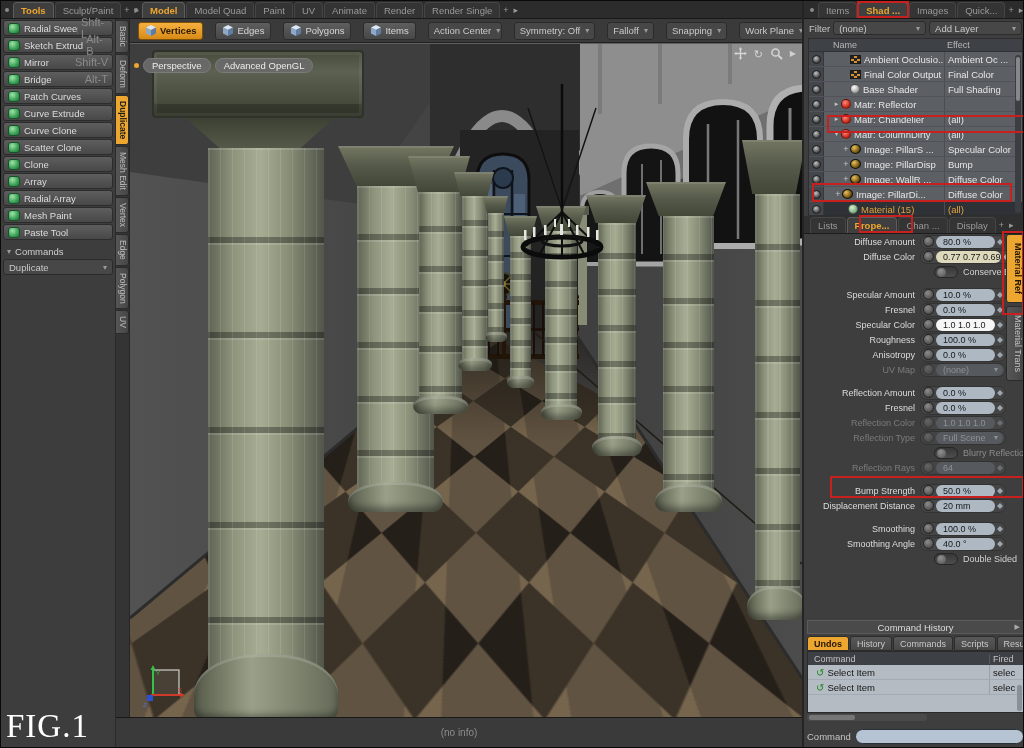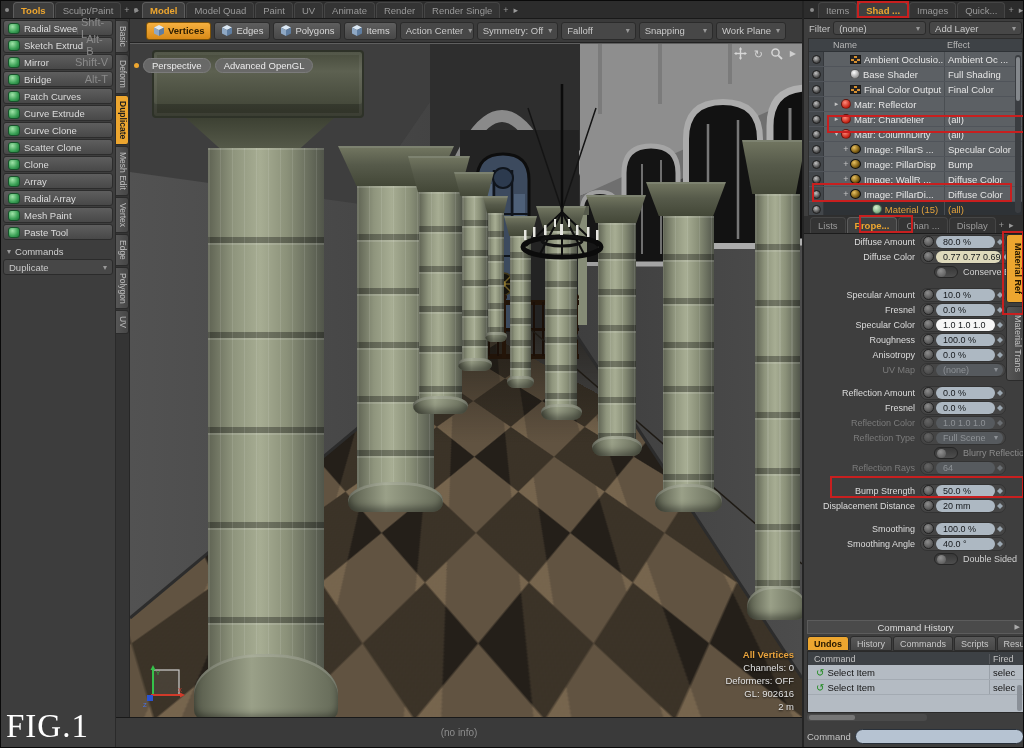"Vertices" .toolbar { gap: 3px -> 12px; padding: 0 16px -> 0 8px }
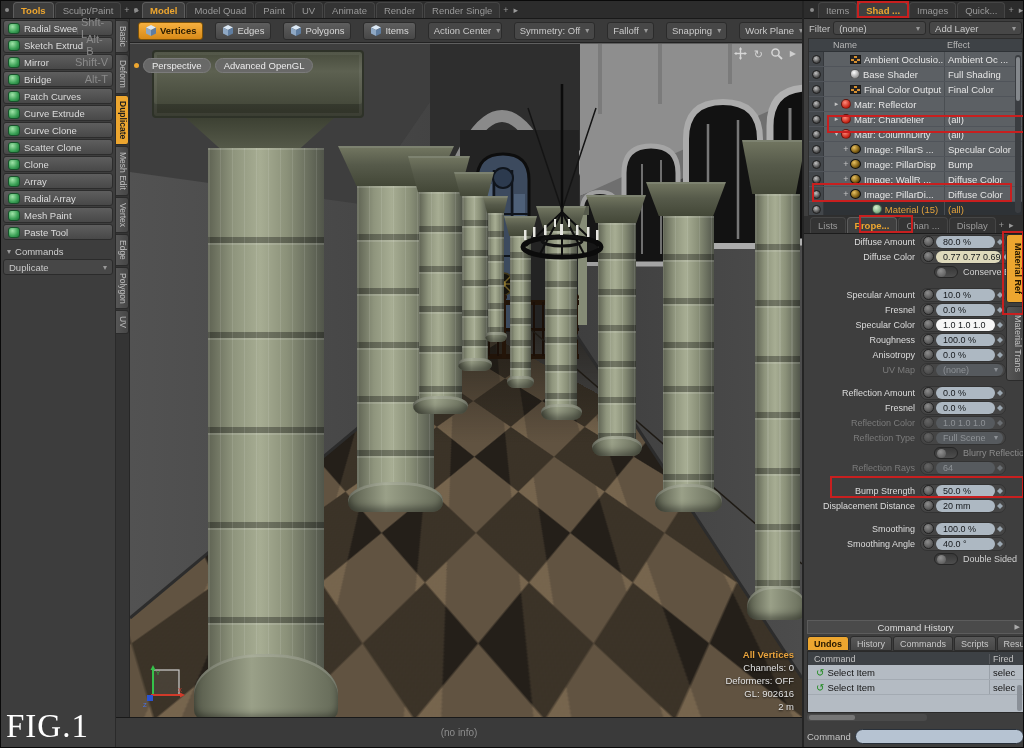"Base Shader" div.tree-row { order: before "Final Color Output" -> after "Final Color Output" }
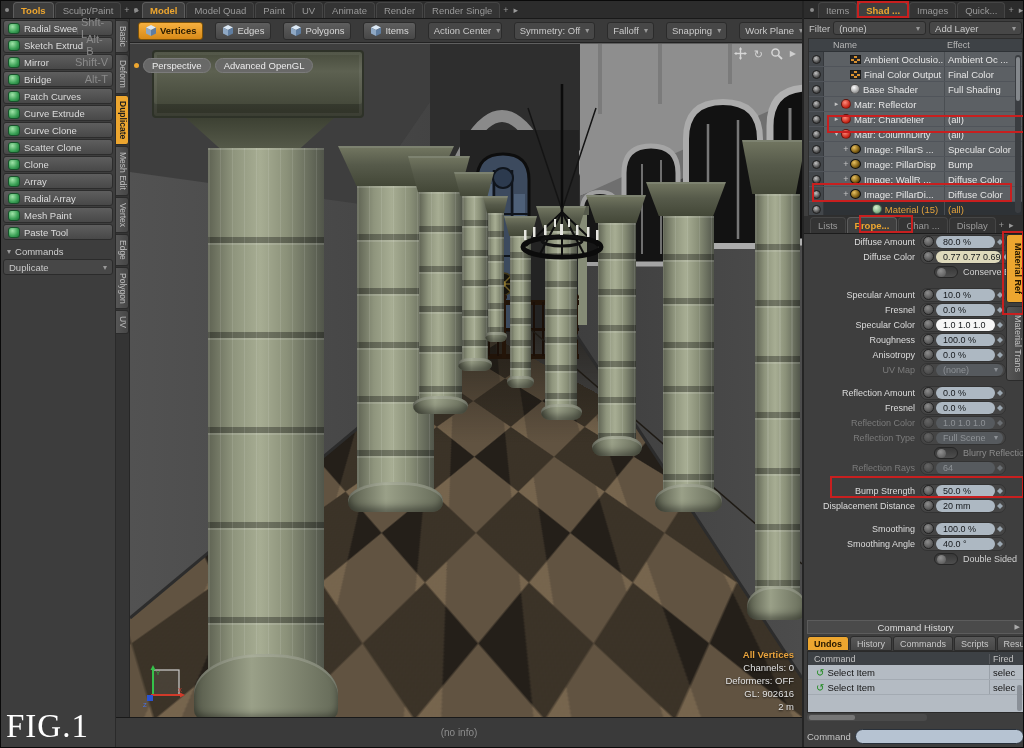"Image: PillarDi..." div.ncell { padding-left: 18px -> 10px }
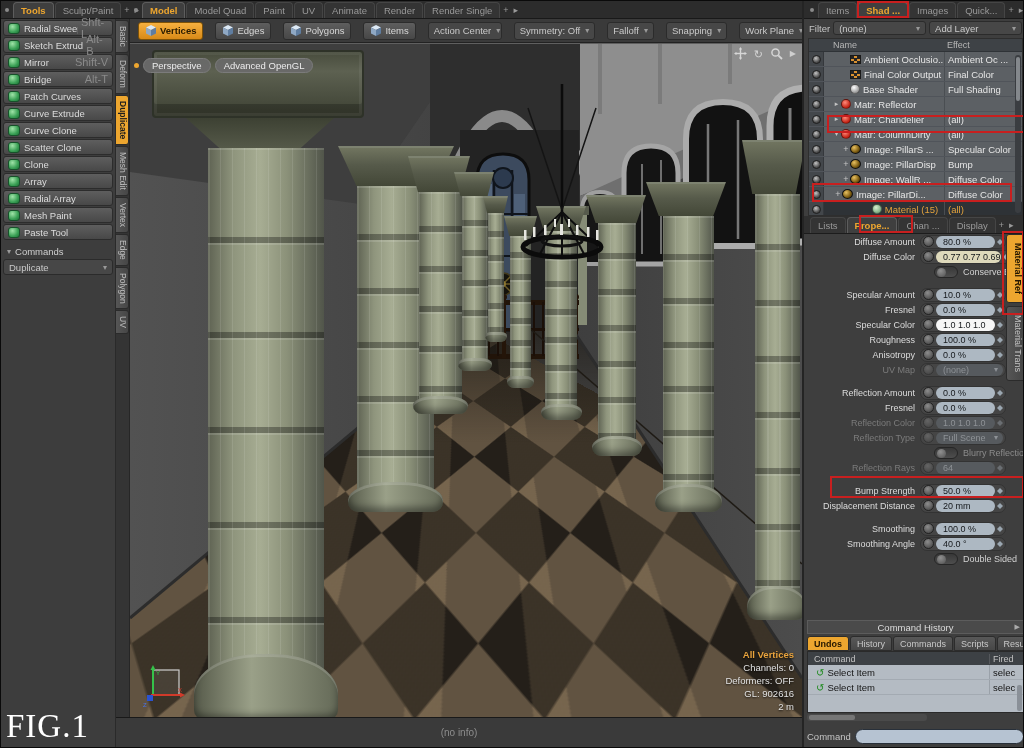"Material (15)" div.ncell { justify-content: center -> none; padding-left: 42px -> 24px }
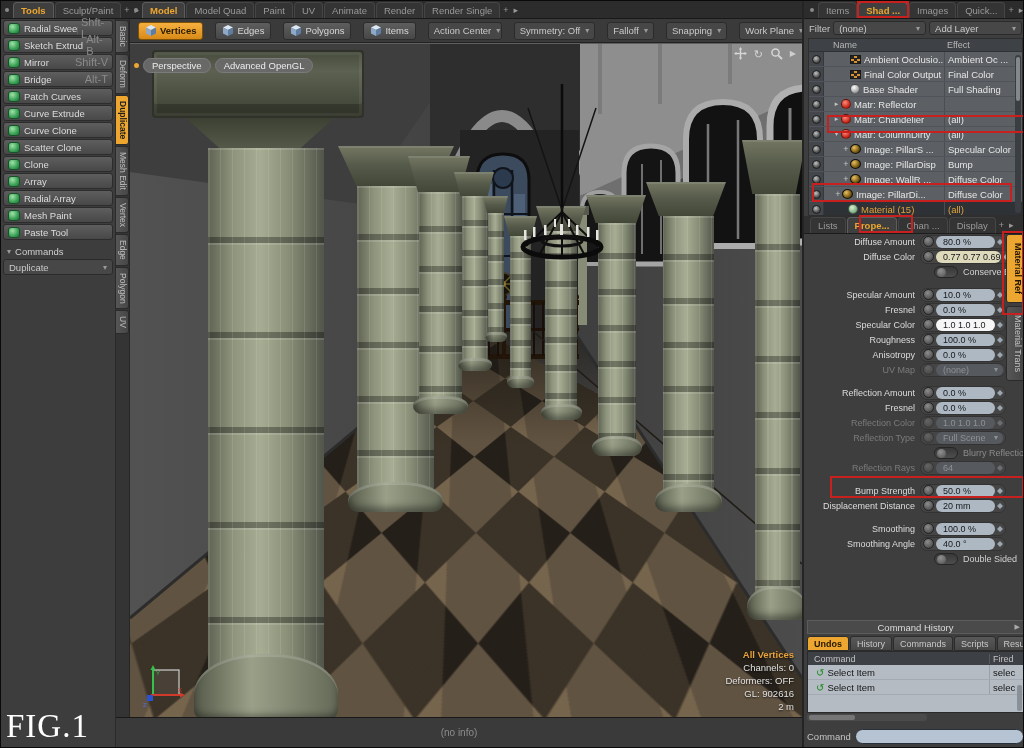"All Vertices" div.vp-info { html: <div> <div>All Vertices</div> <div>Channels: 0</div> <div>Deformers: OFF</div> <div>GL: 902616</div> <div>2 m</div> </div> -> none }
